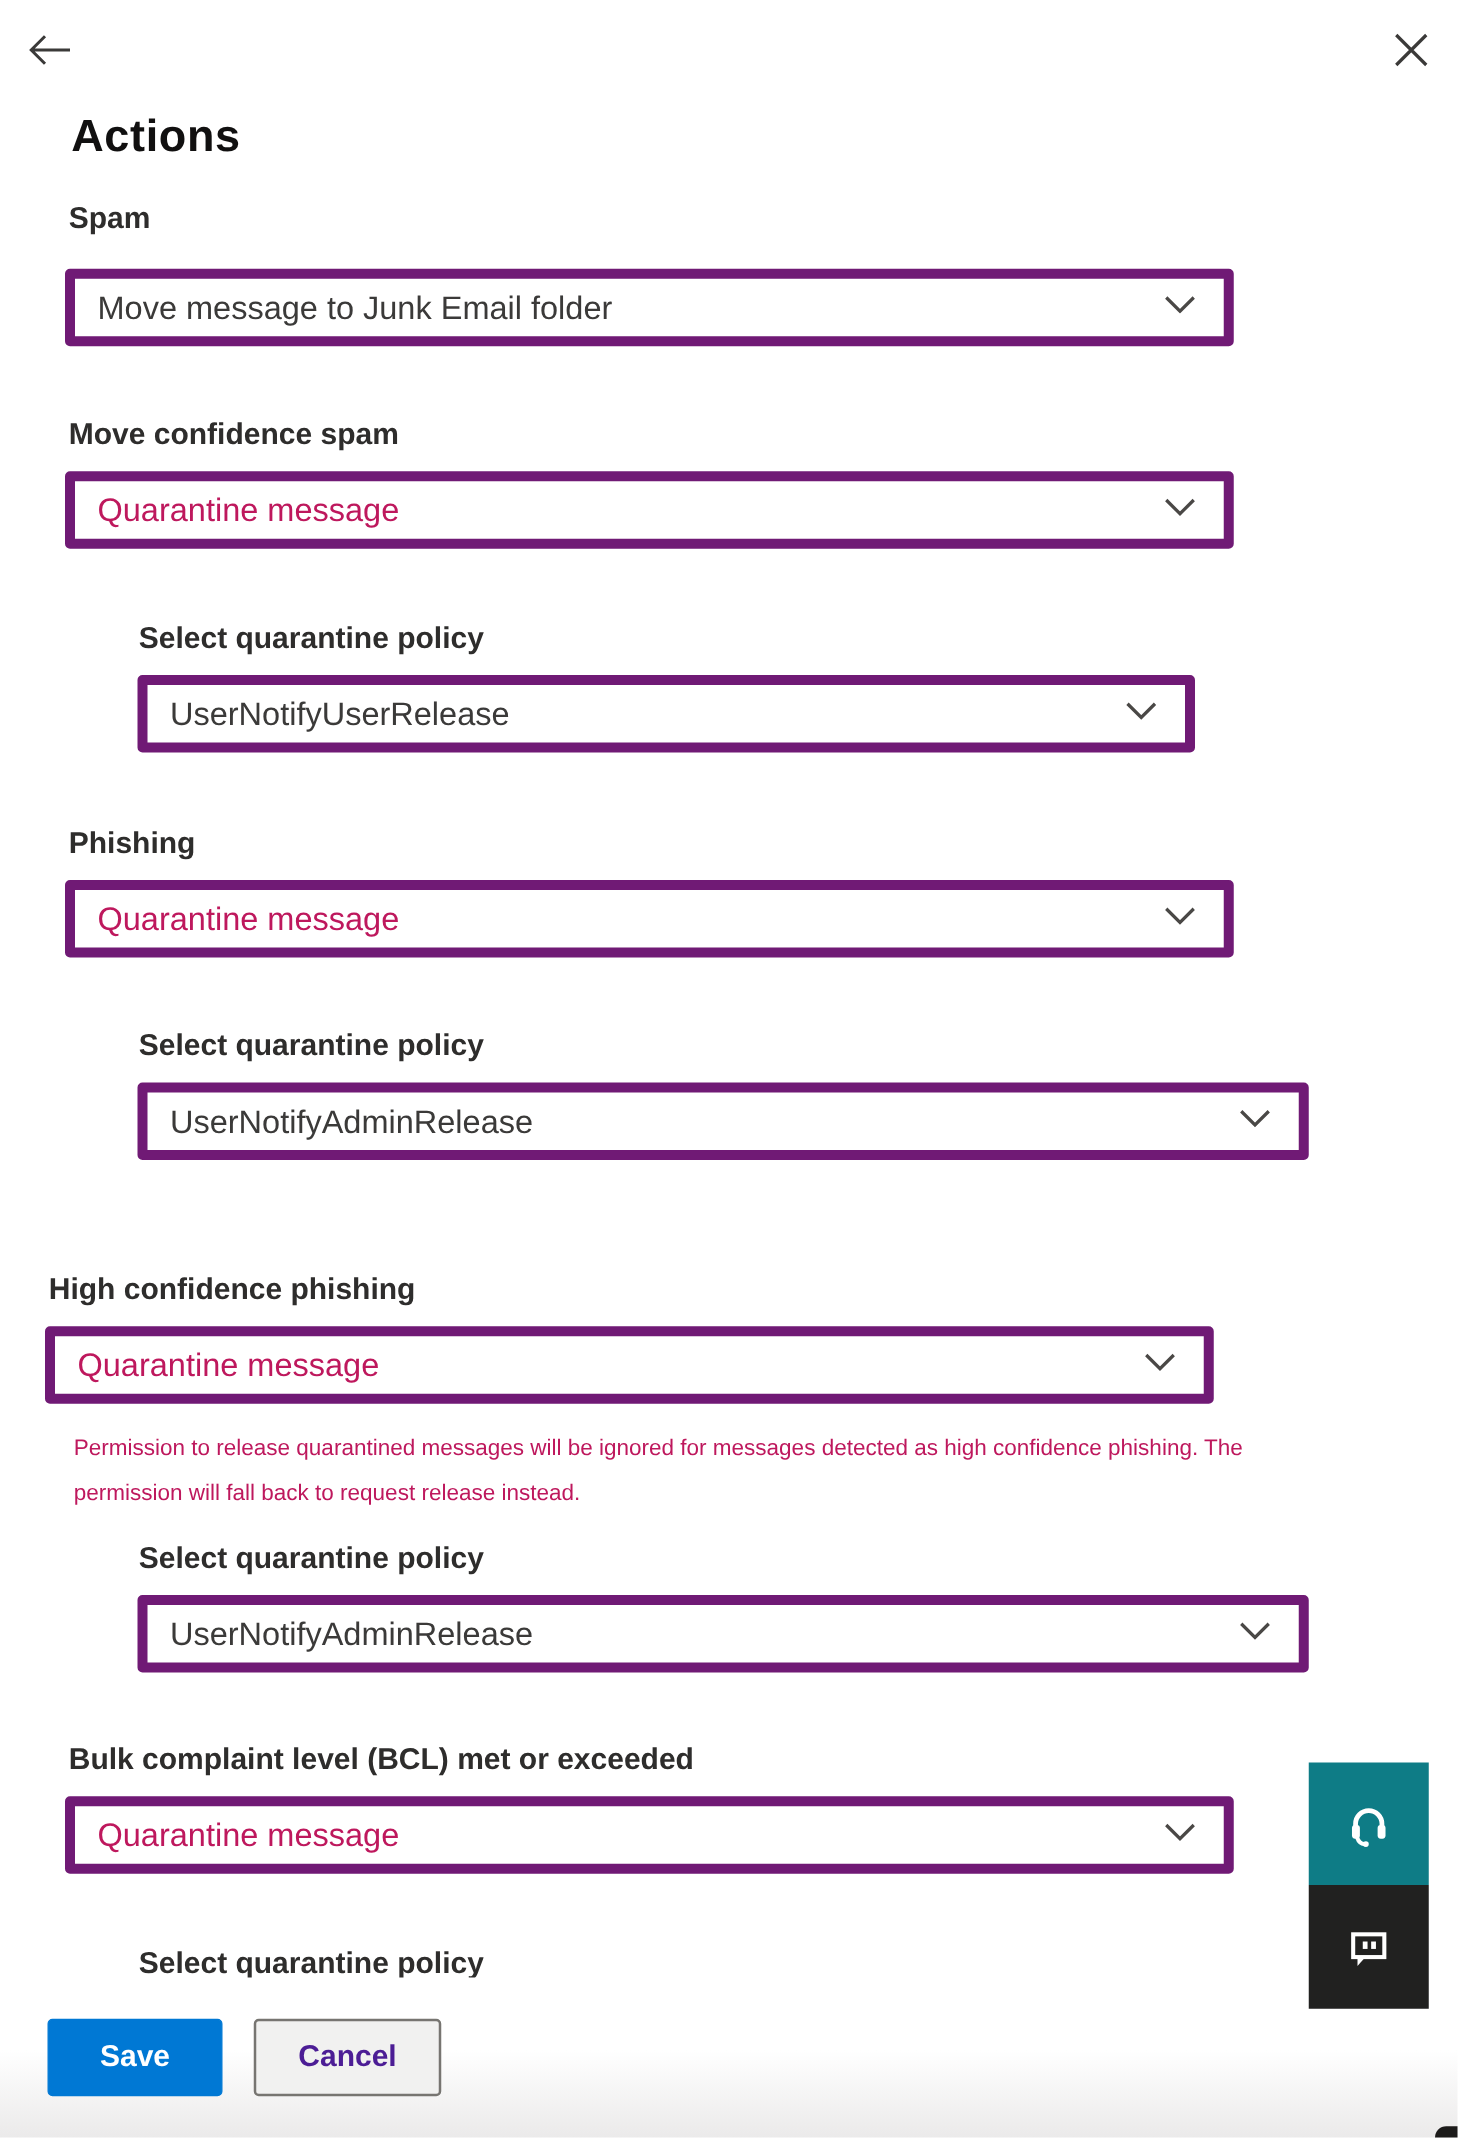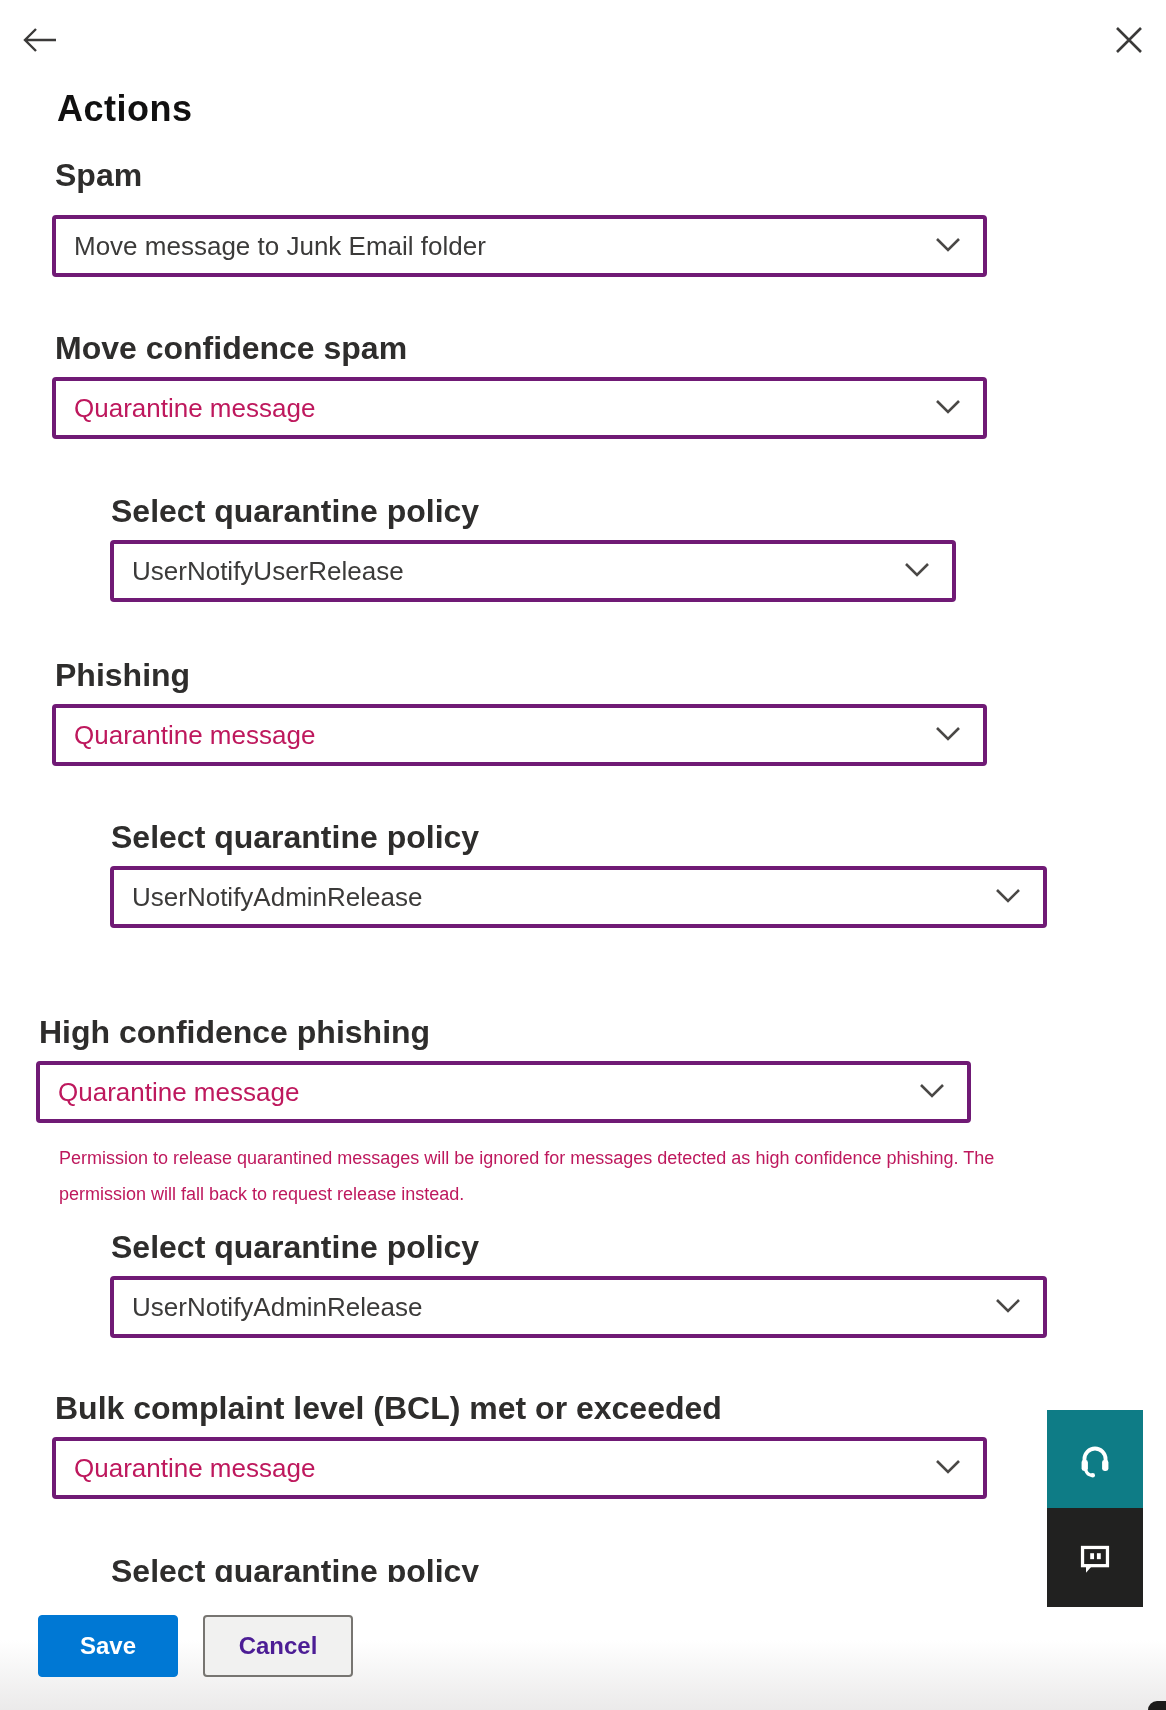"Spam" .field .lbl { font-size: 32px -> 24px }
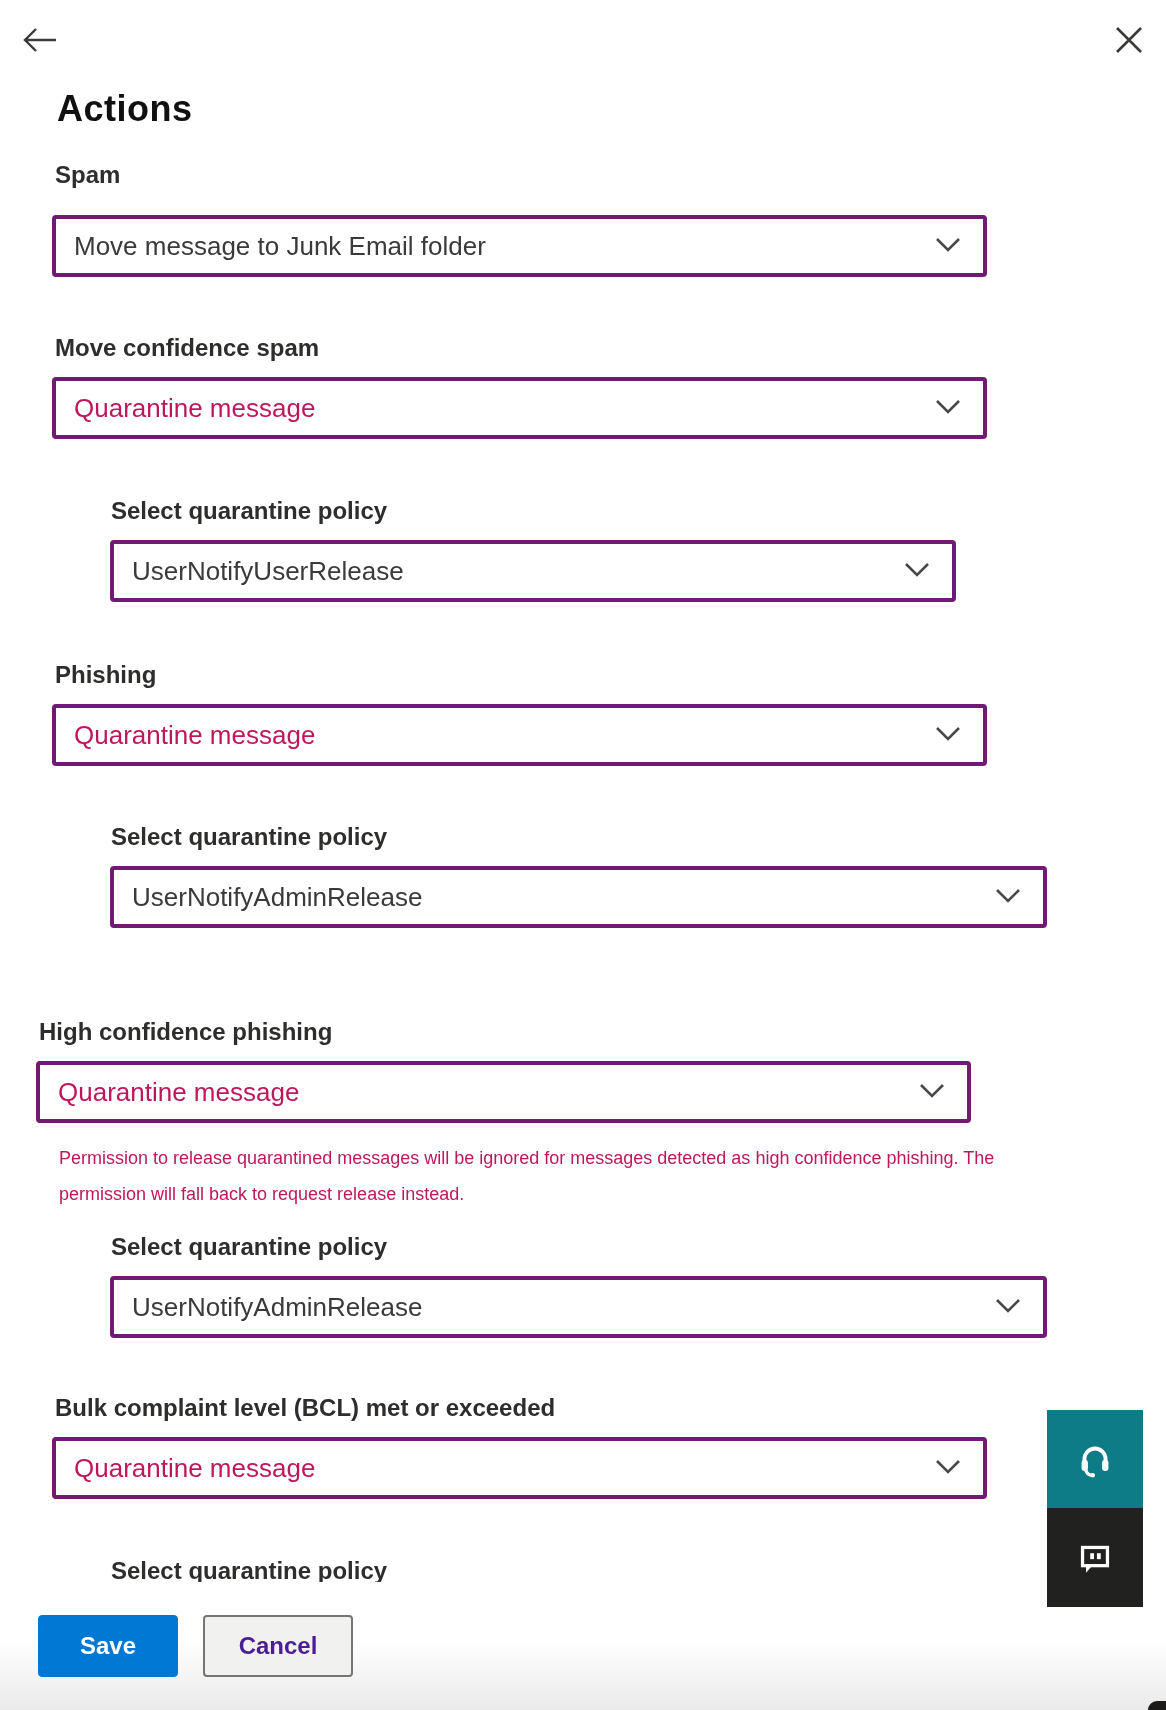"Move message to Junk Email" .dd { border: 4px solid #701a75 -> 8px solid #701a75 }
